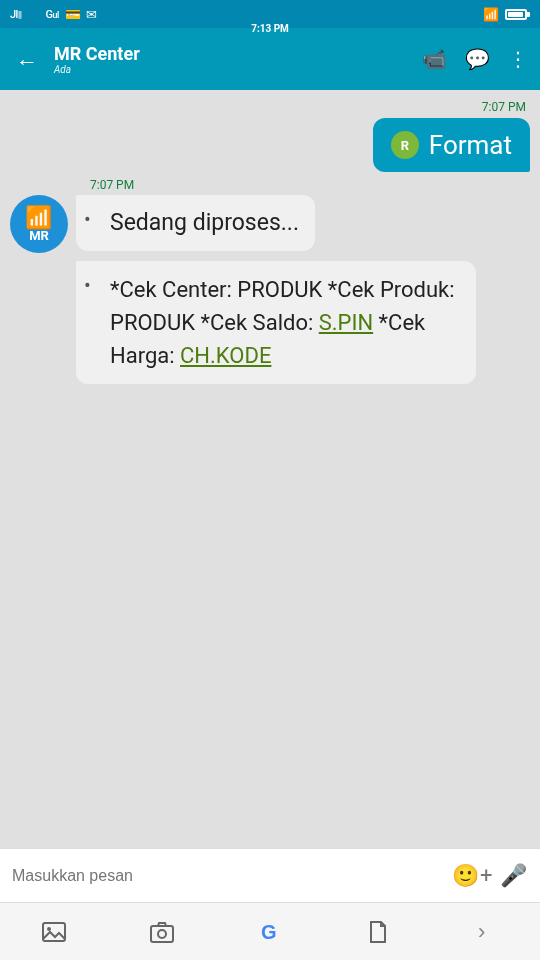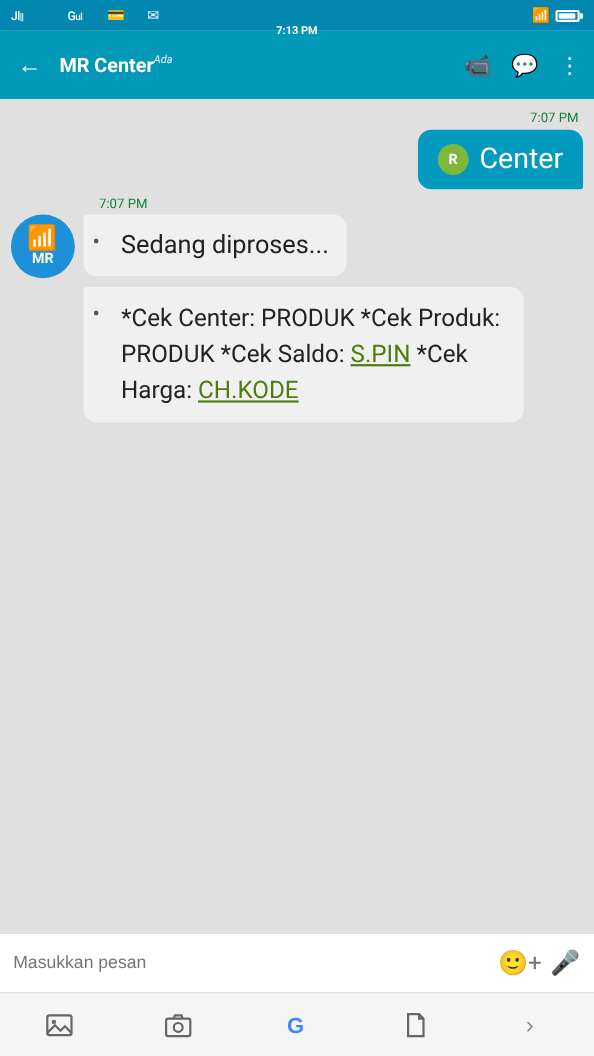"Jl||" .status-left { gap: 20px -> 4px }
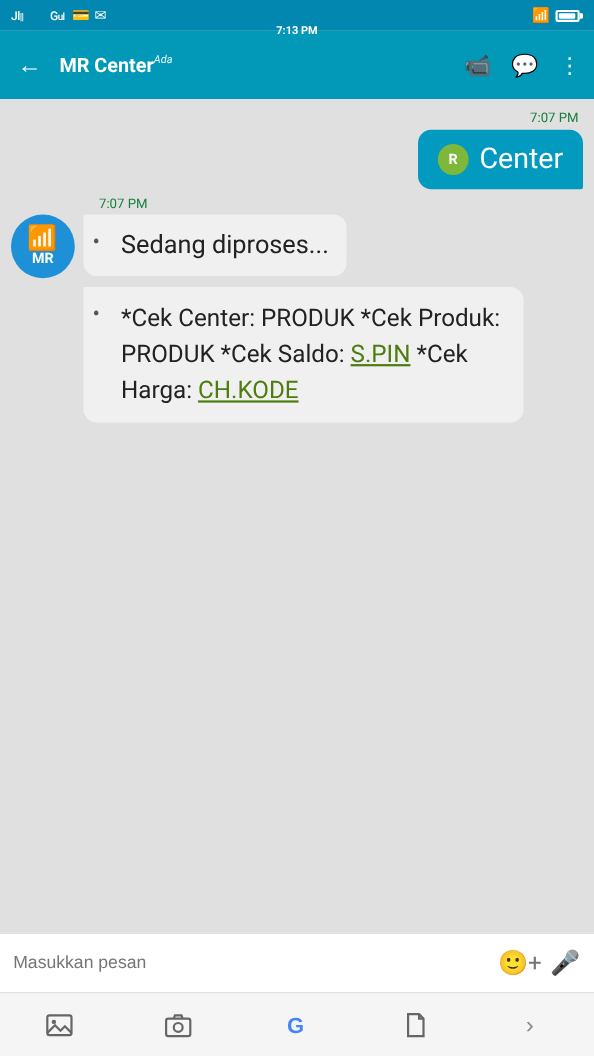"MR Center" .app-bar-title { flex-direction: row -> column }
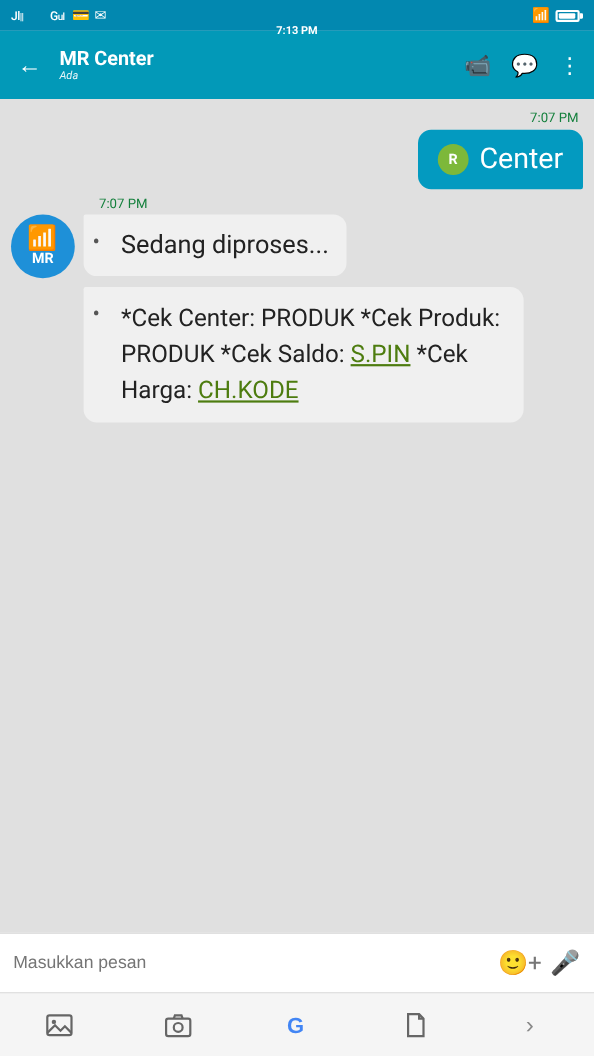"Center" span.msg-sent-text { text: Center -> Format }
